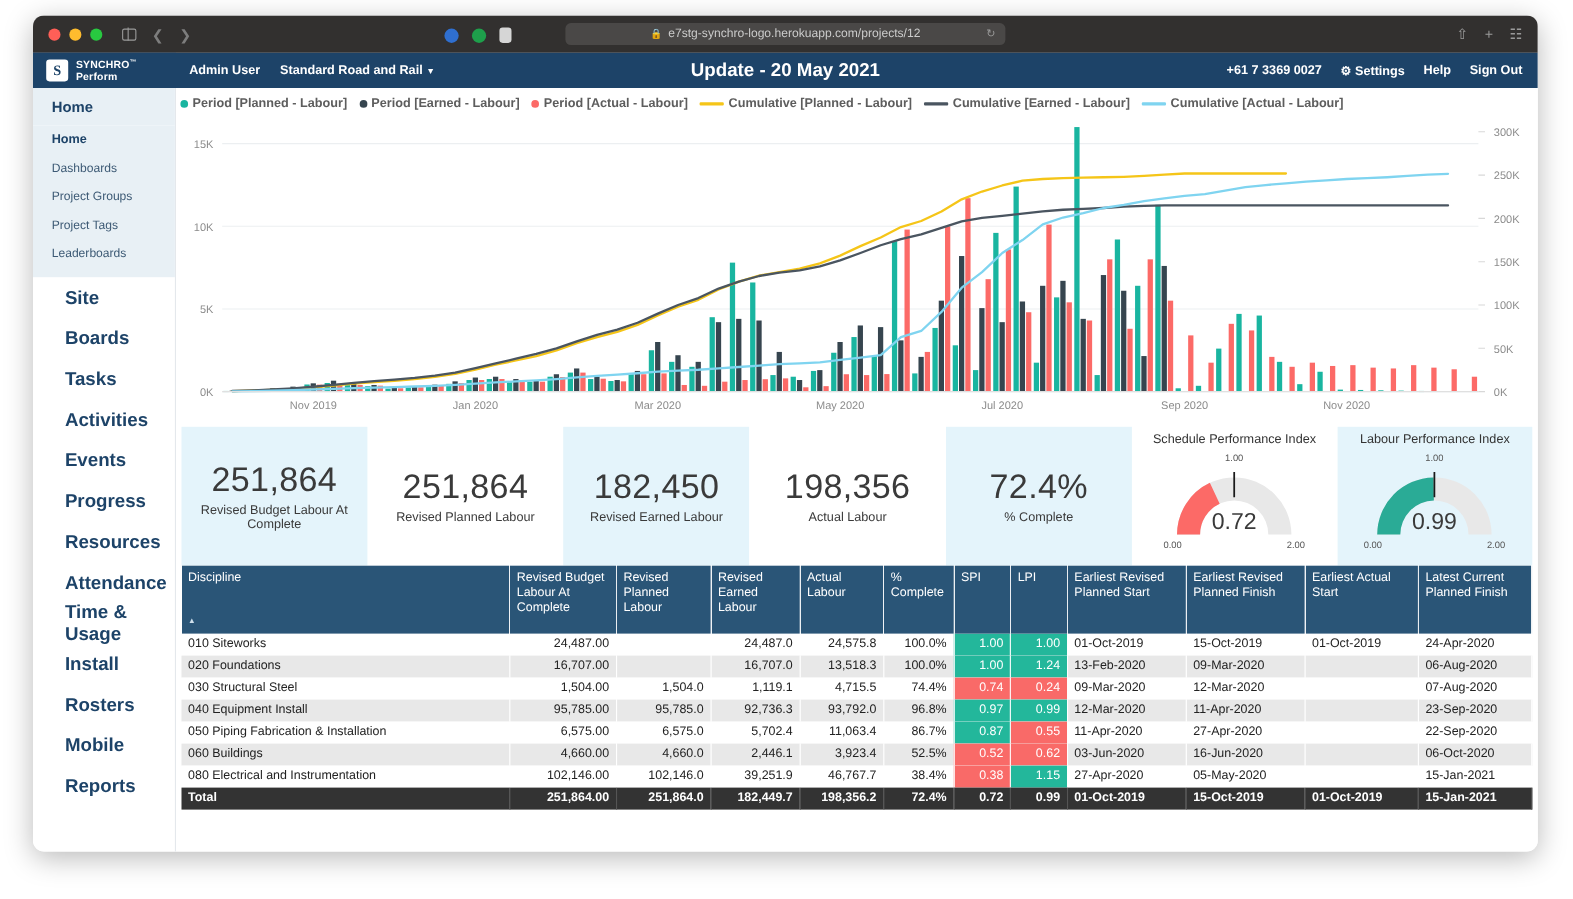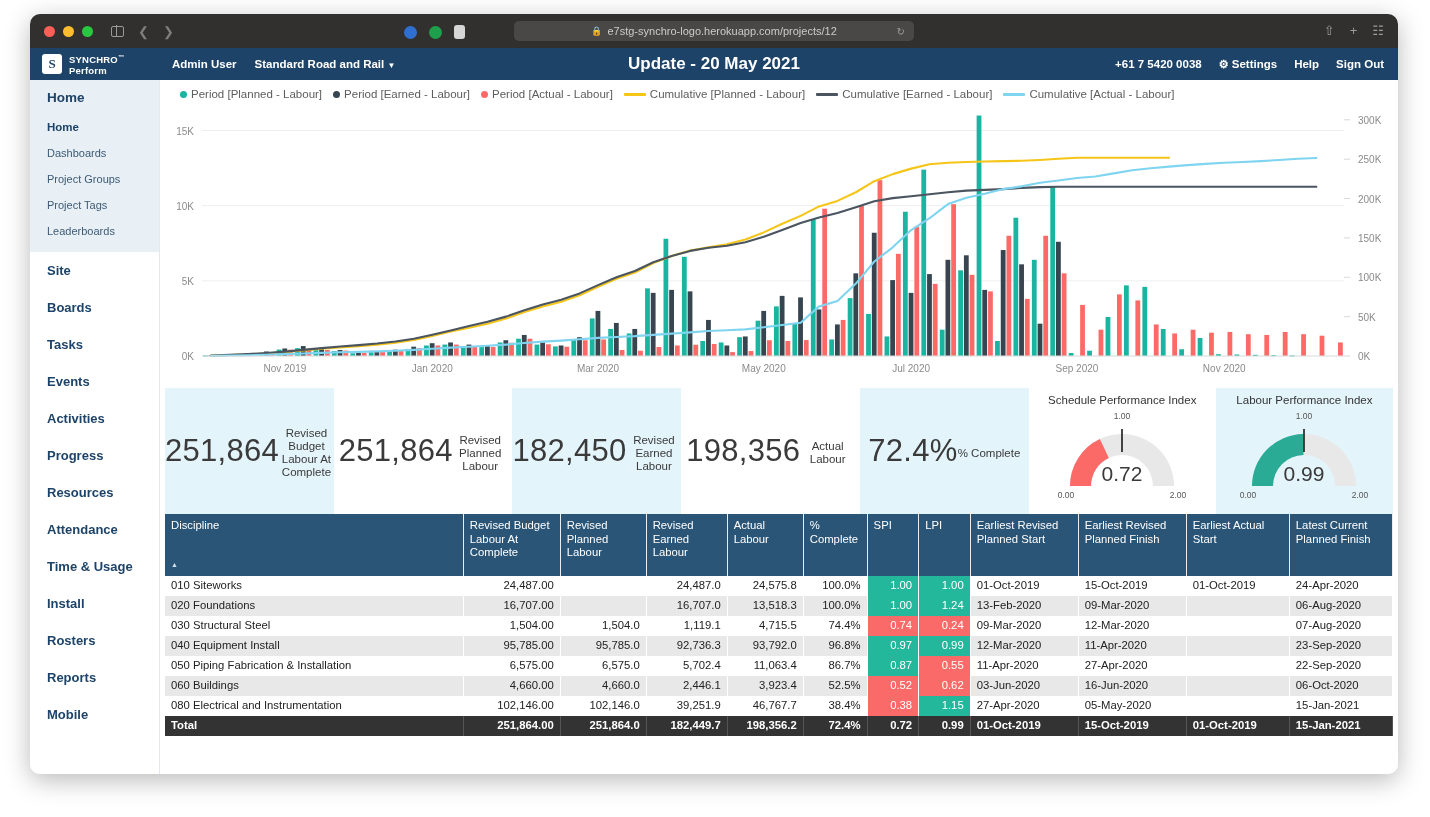"+61 7 5420 0038" span { text: 5420 0038 -> 3369 0027 }
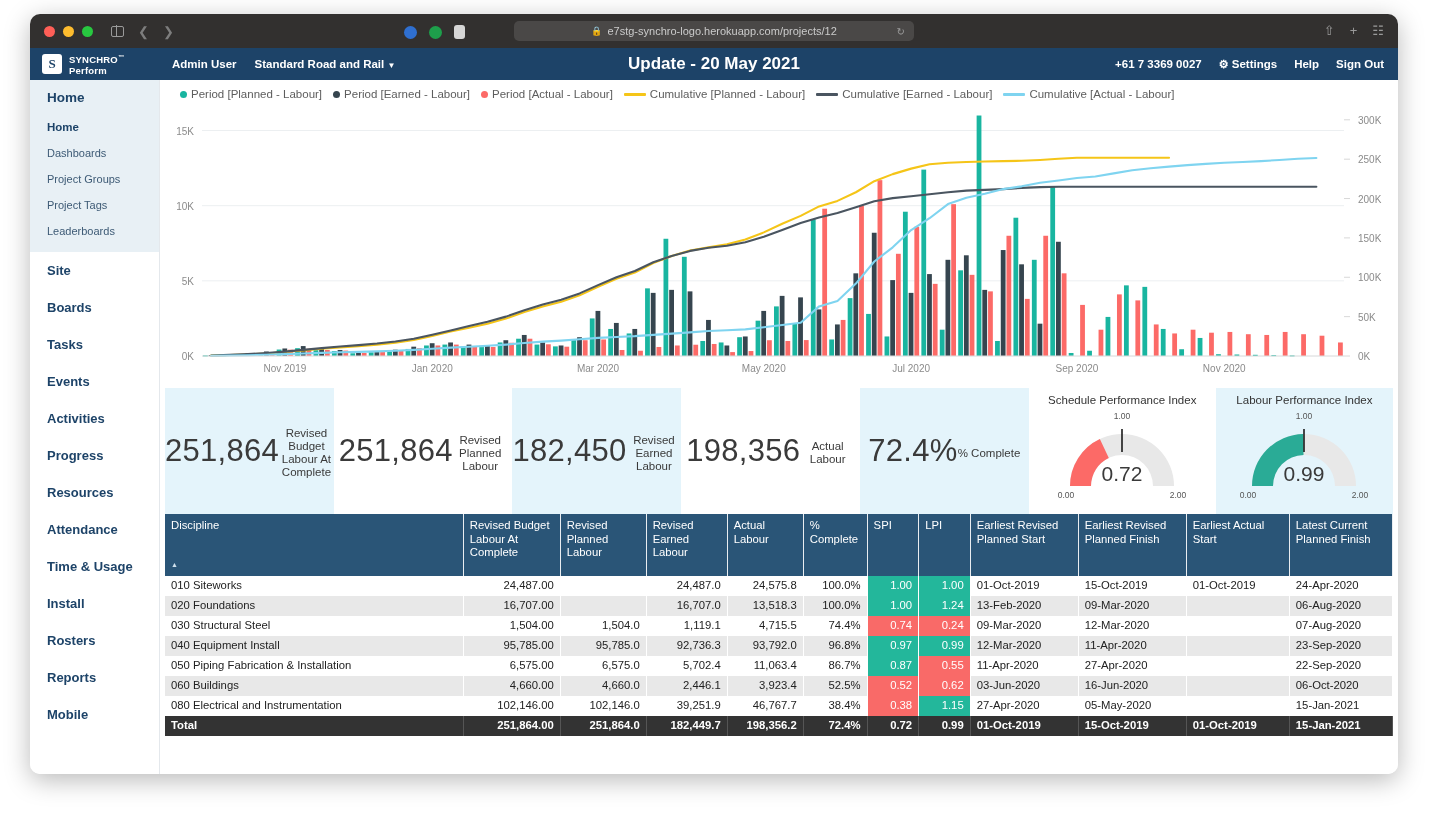"Period [Planned - Labour]" .legend { font-weight: none -> bold; padding: 8px 0 2px 20px -> 8px 0 2px 4px }
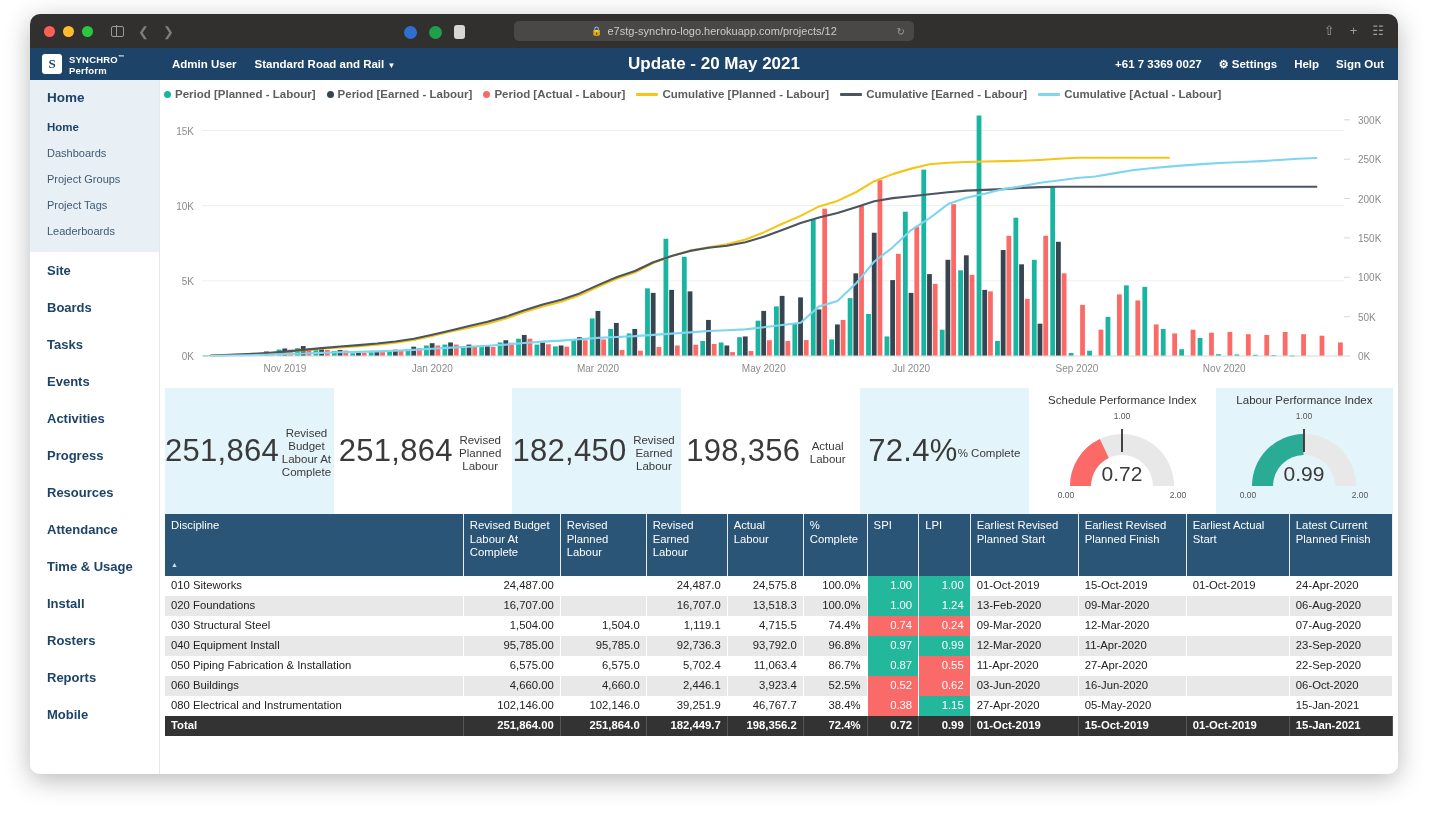"Site" .sb-main .it { font-size: 13px -> 17px; margin-left: none -> 12px }
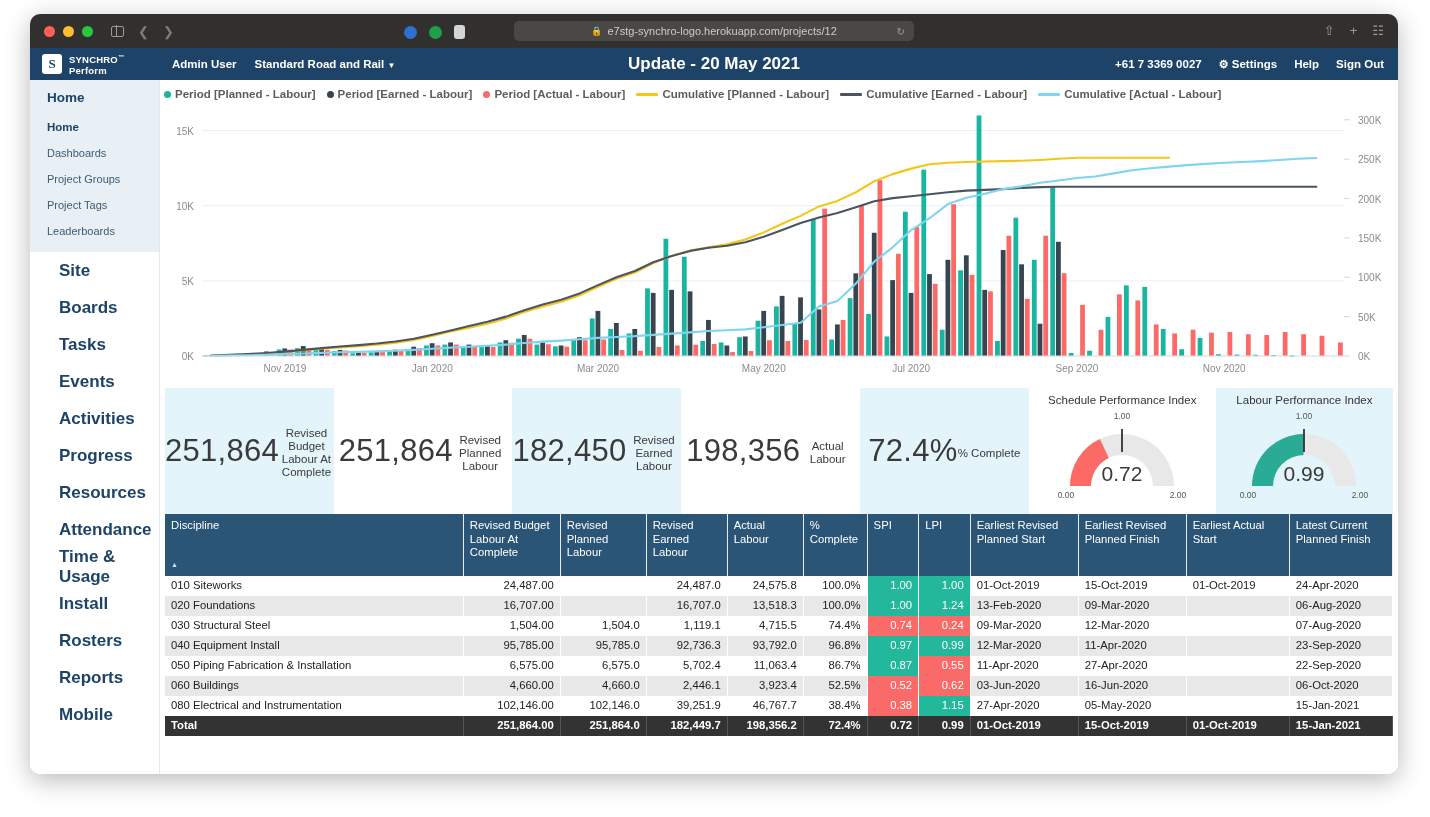"Events" div.it { order: before "Activities" -> after "Activities" }
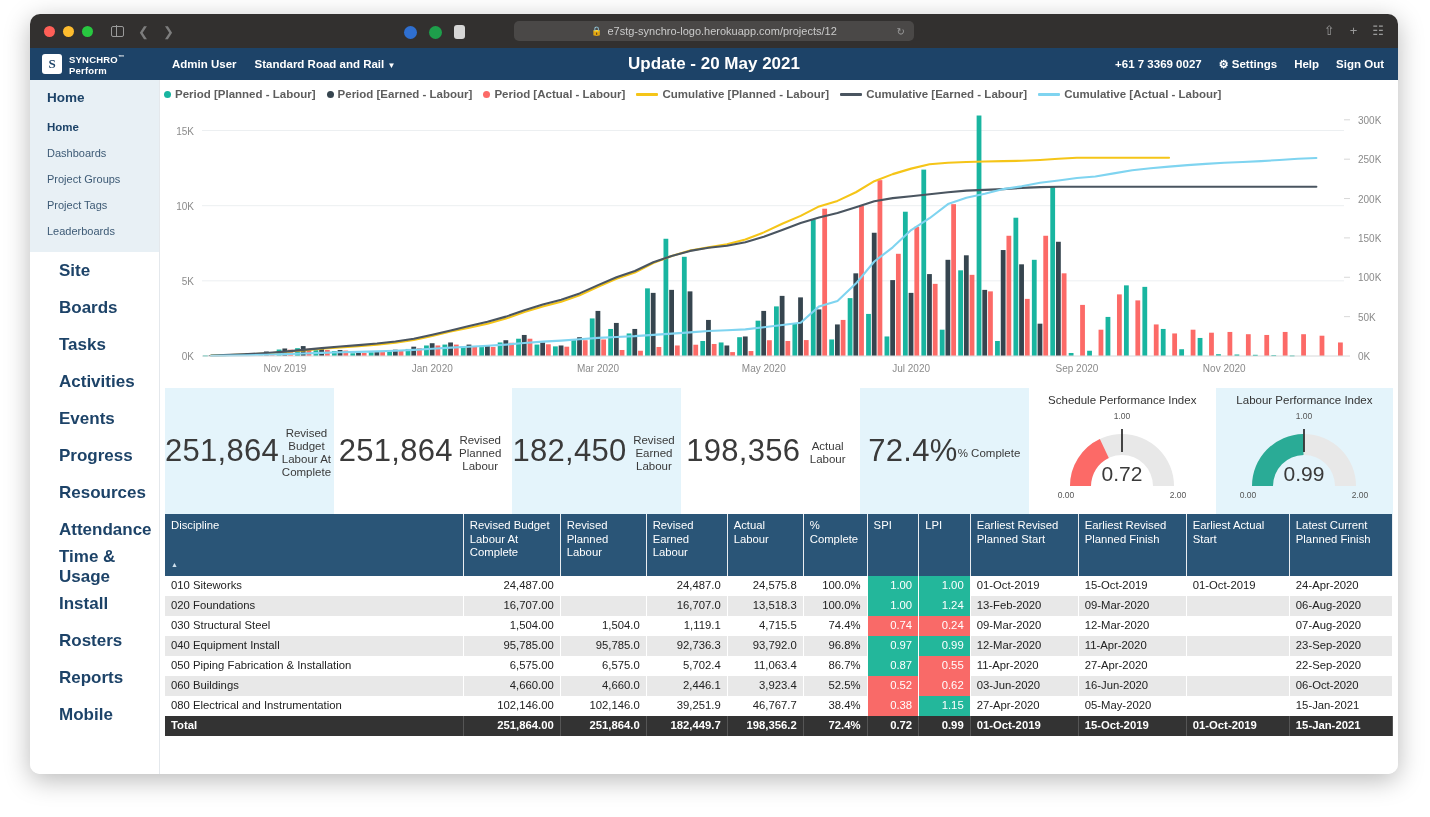"251,864" .kpi { flex-direction: row -> column }
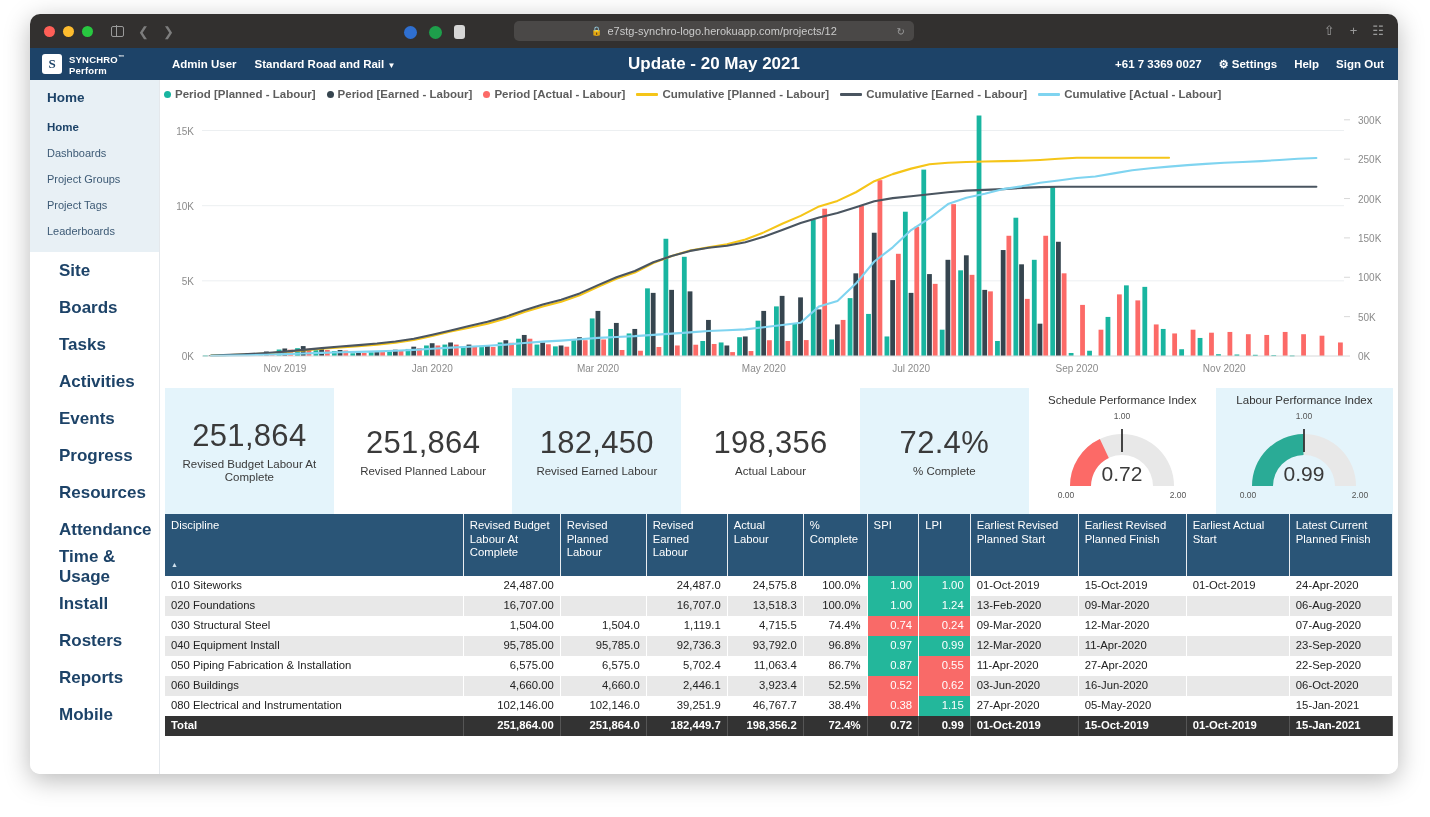"Reports" div.it { order: before "Mobile" -> after "Mobile" }
